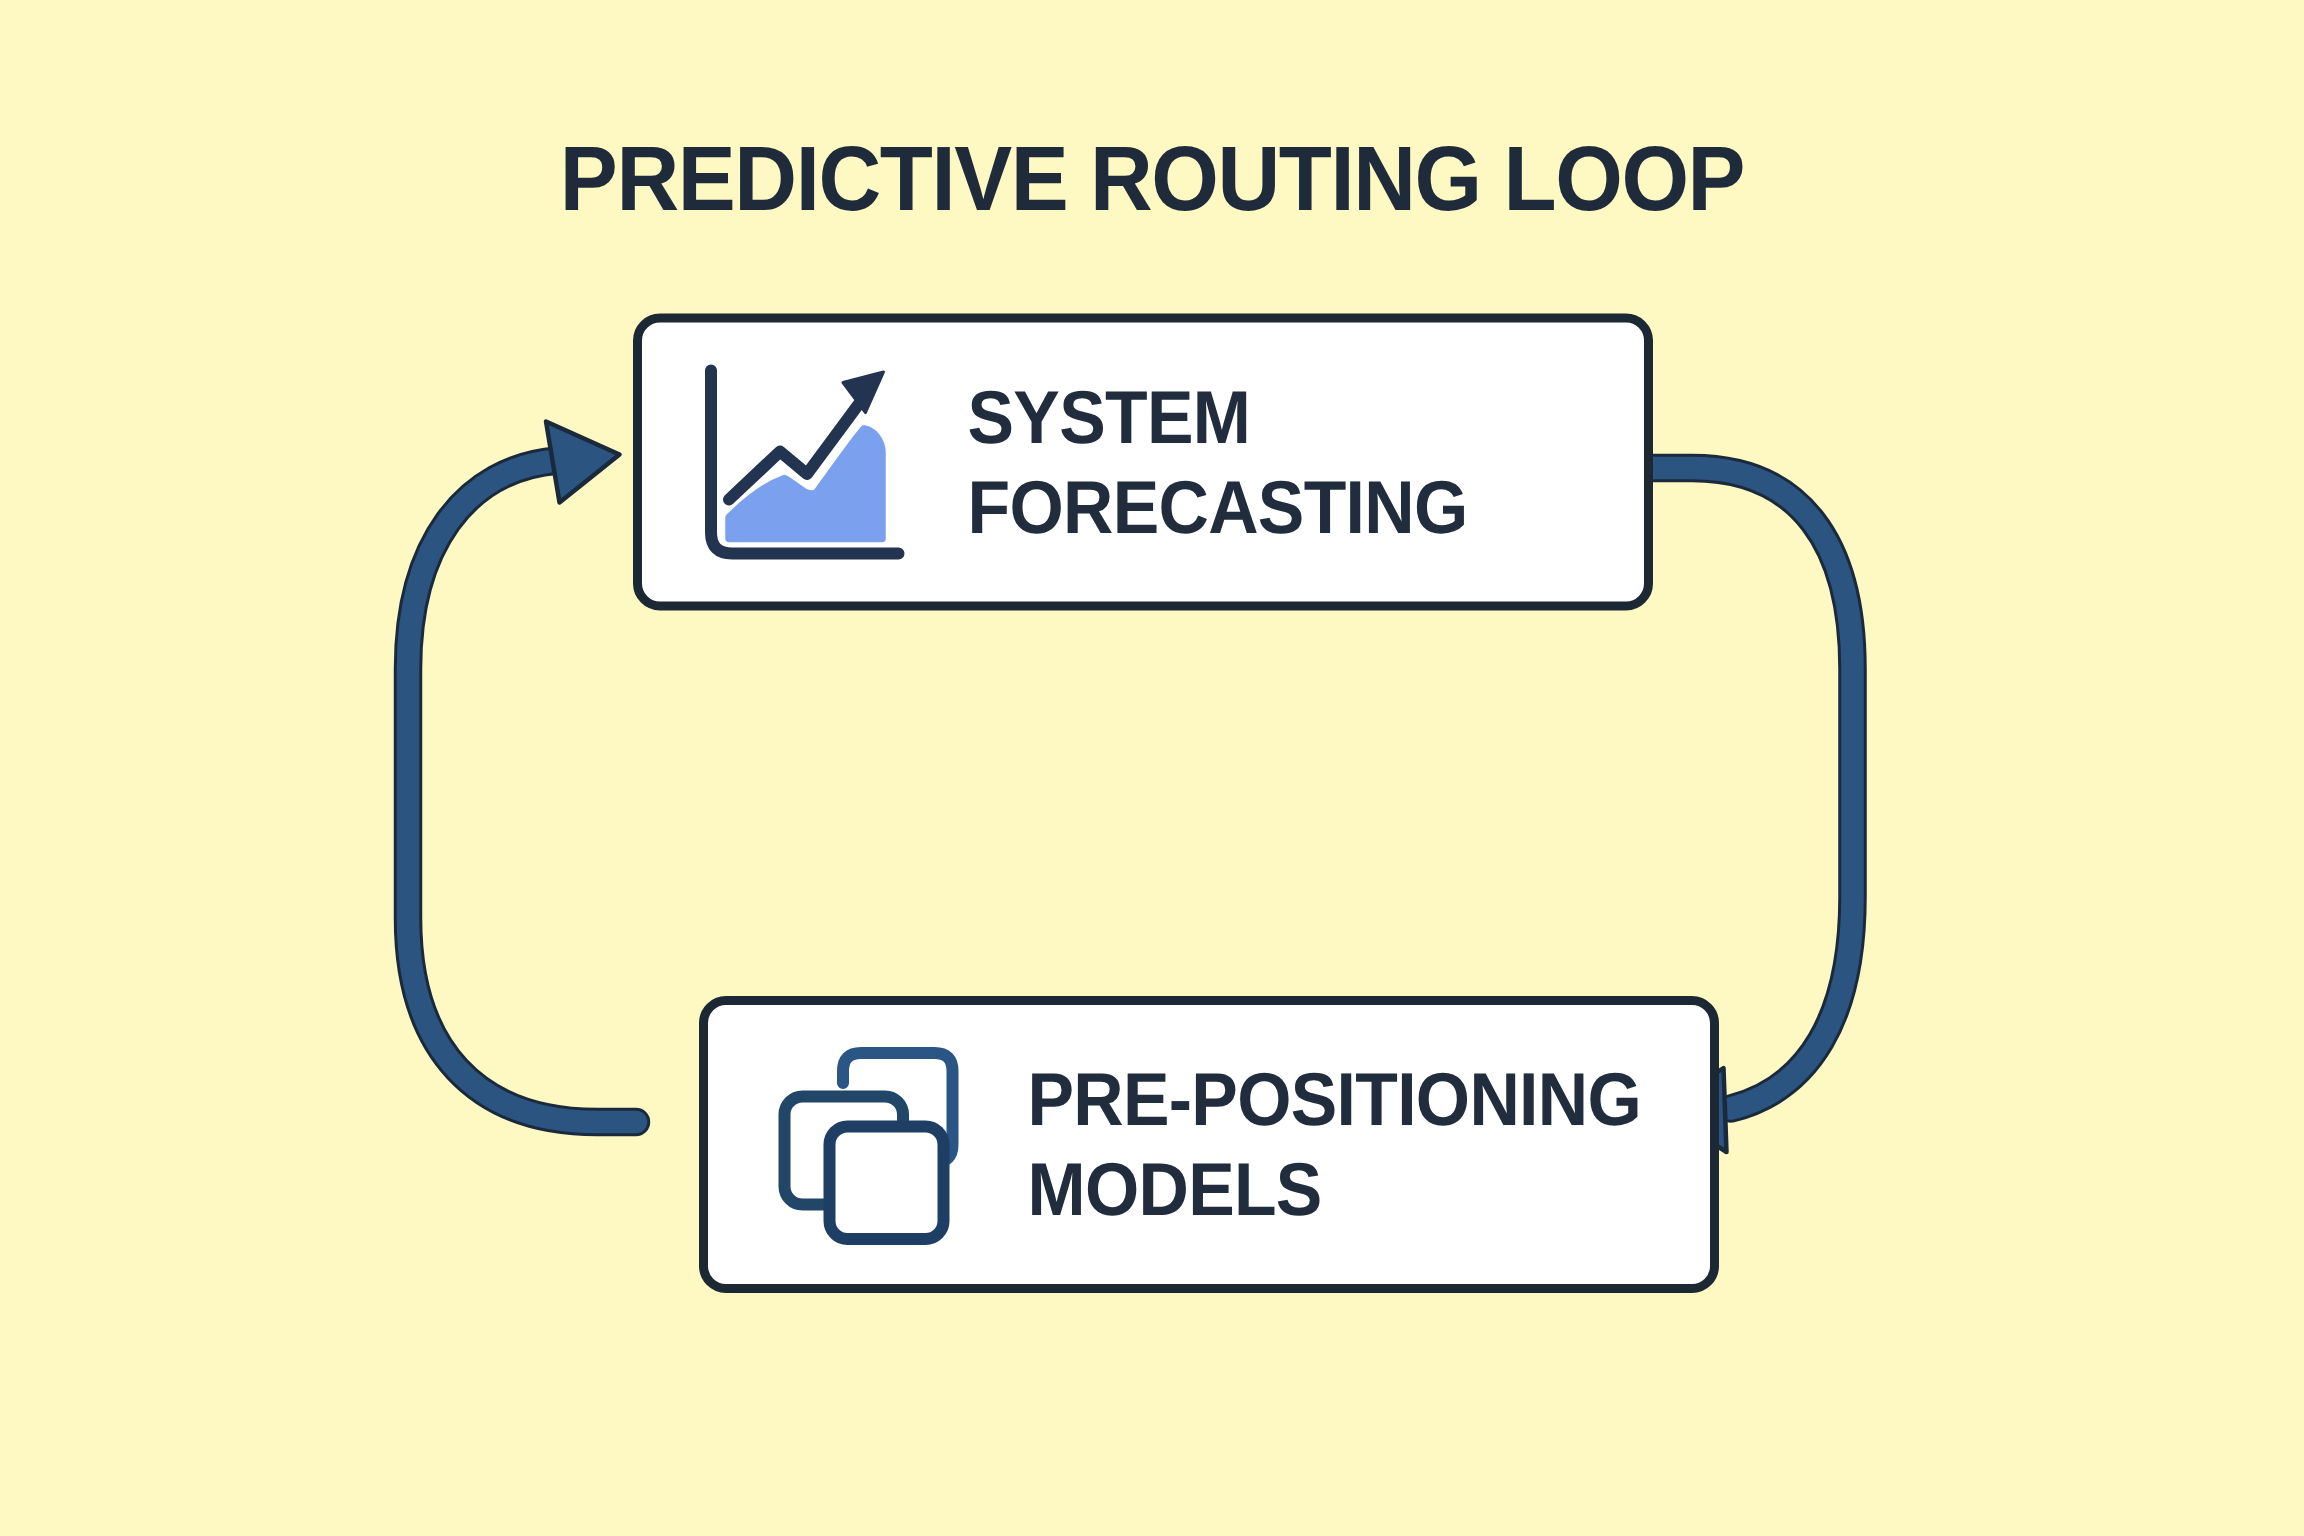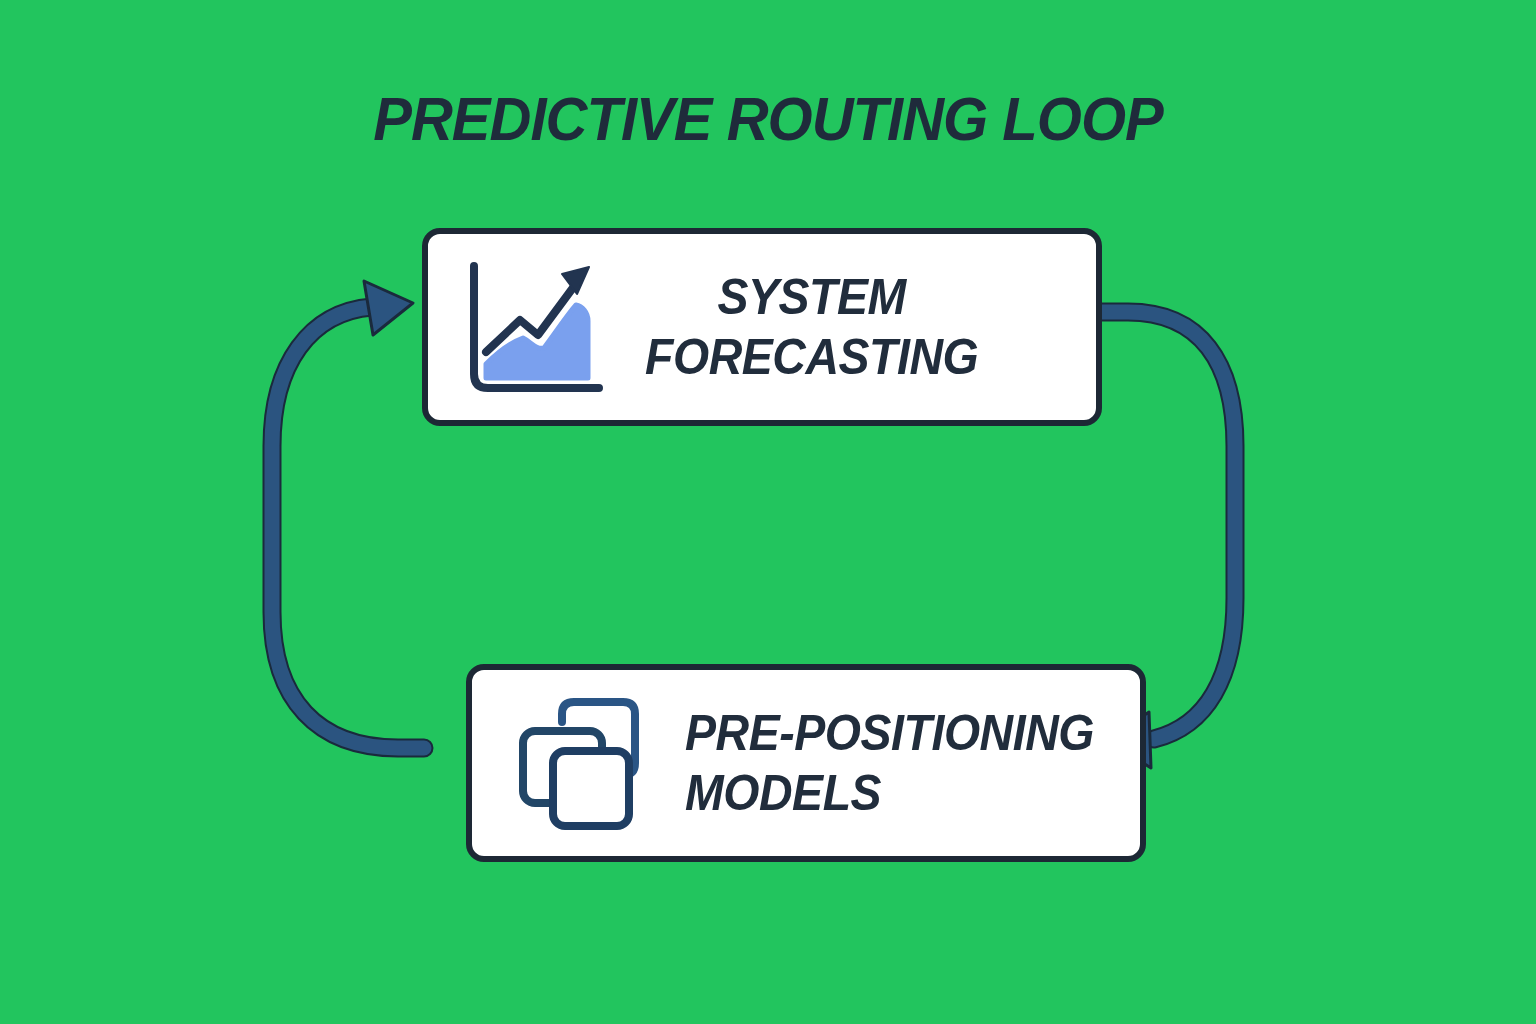"PREDICTIVE ROUTING LOOP" .canvas { background: #22c55e -> #fef9c3; font-style: italic -> none }
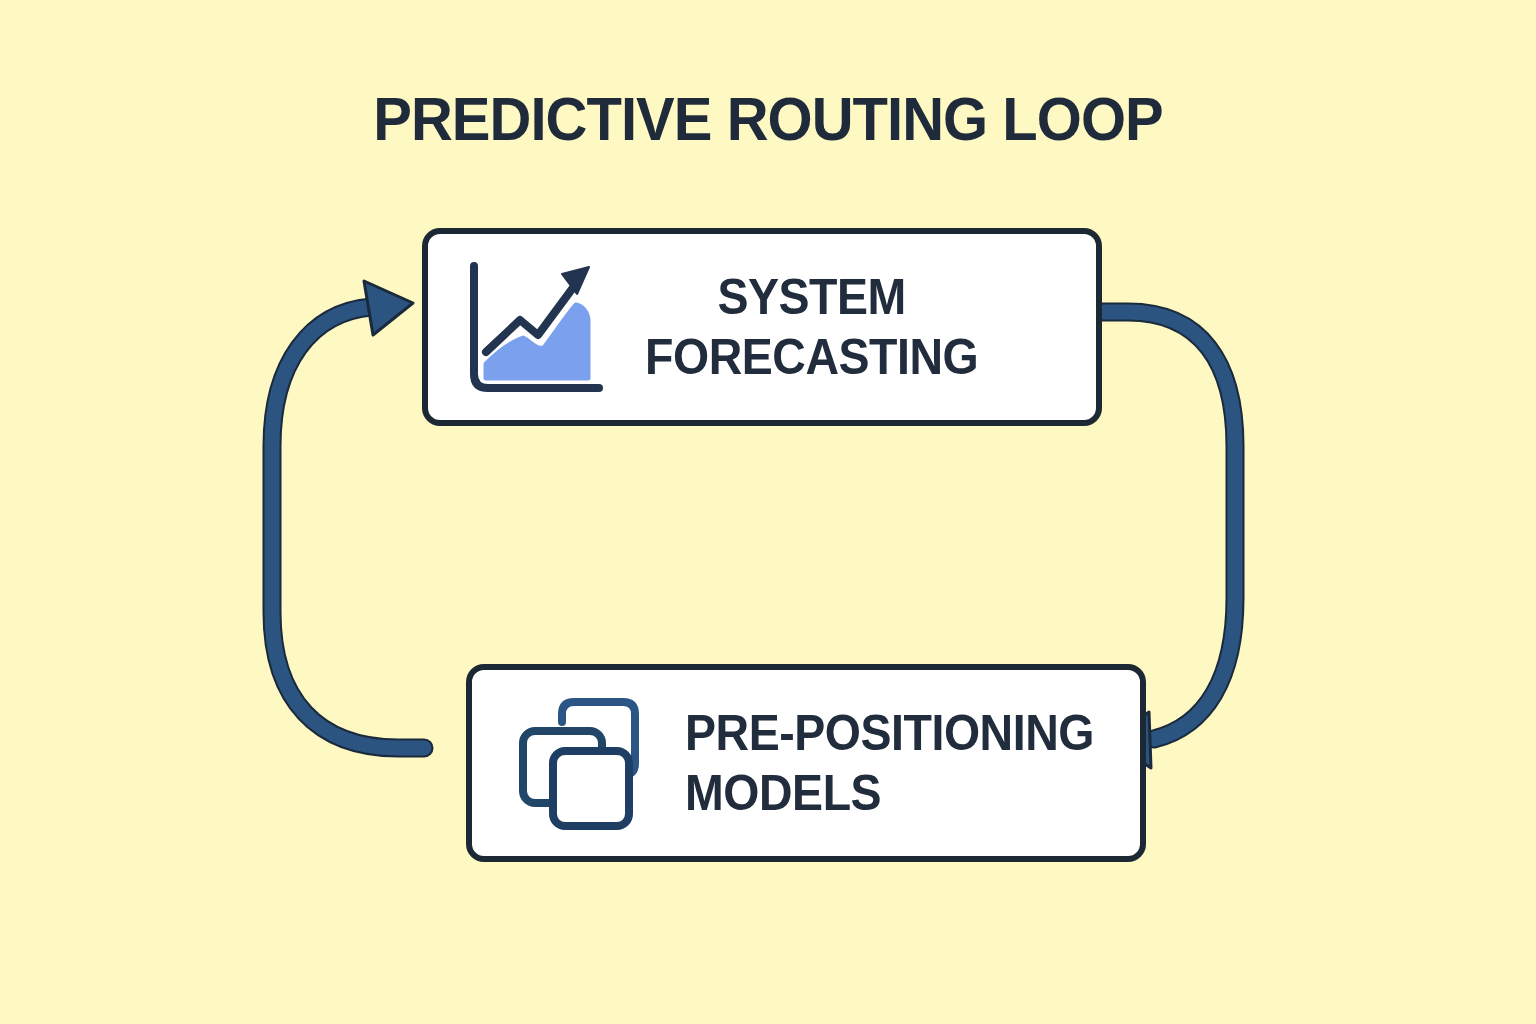"SYSTEM" .node-top { text-align: center -> none; top: 228px -> 209px }
